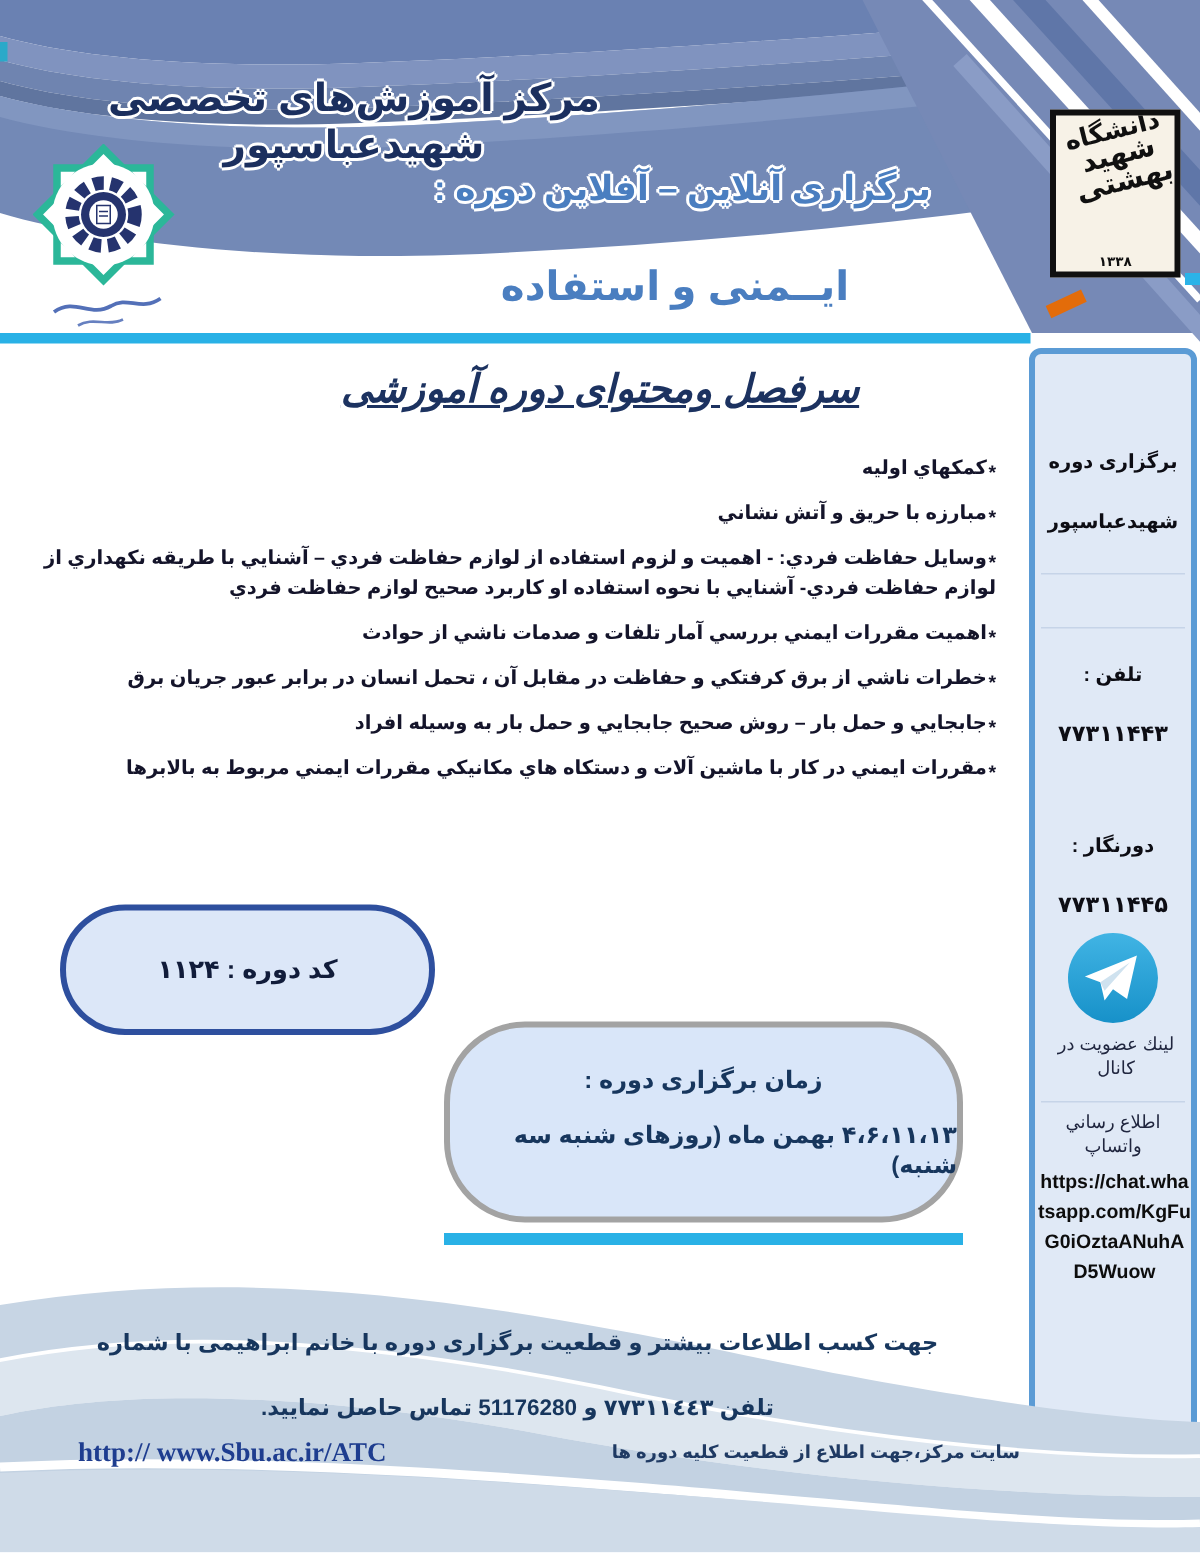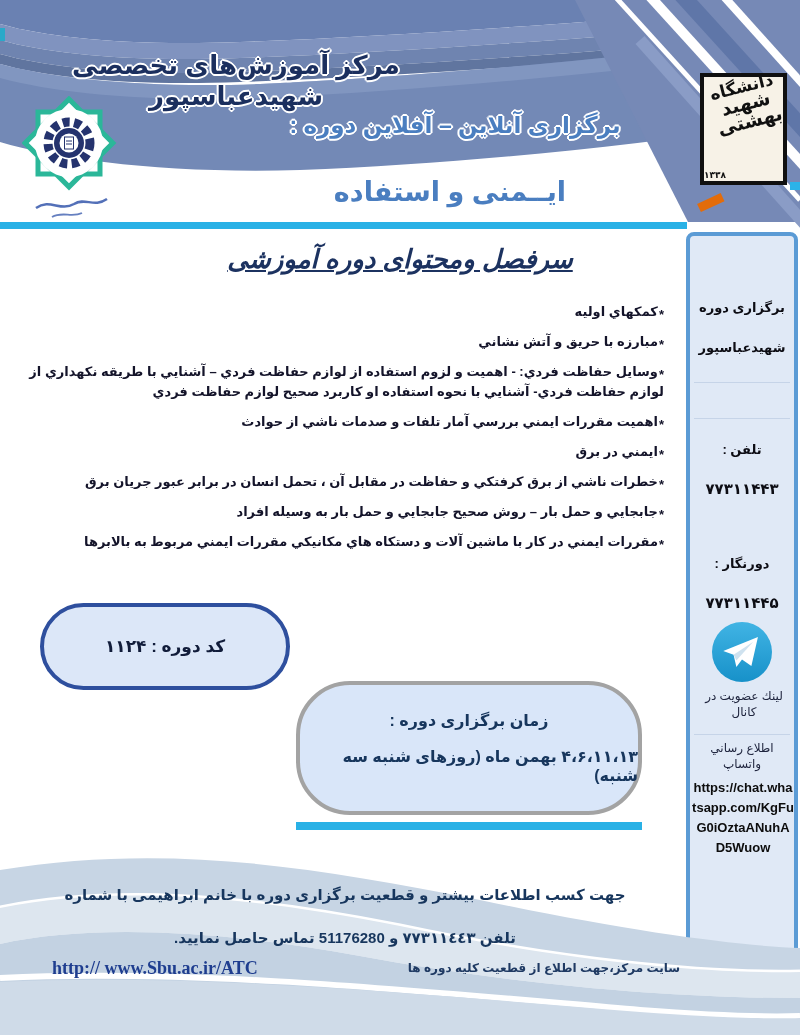"۱۳۳۸" #uni-logo .yr { text-align: left -> center }
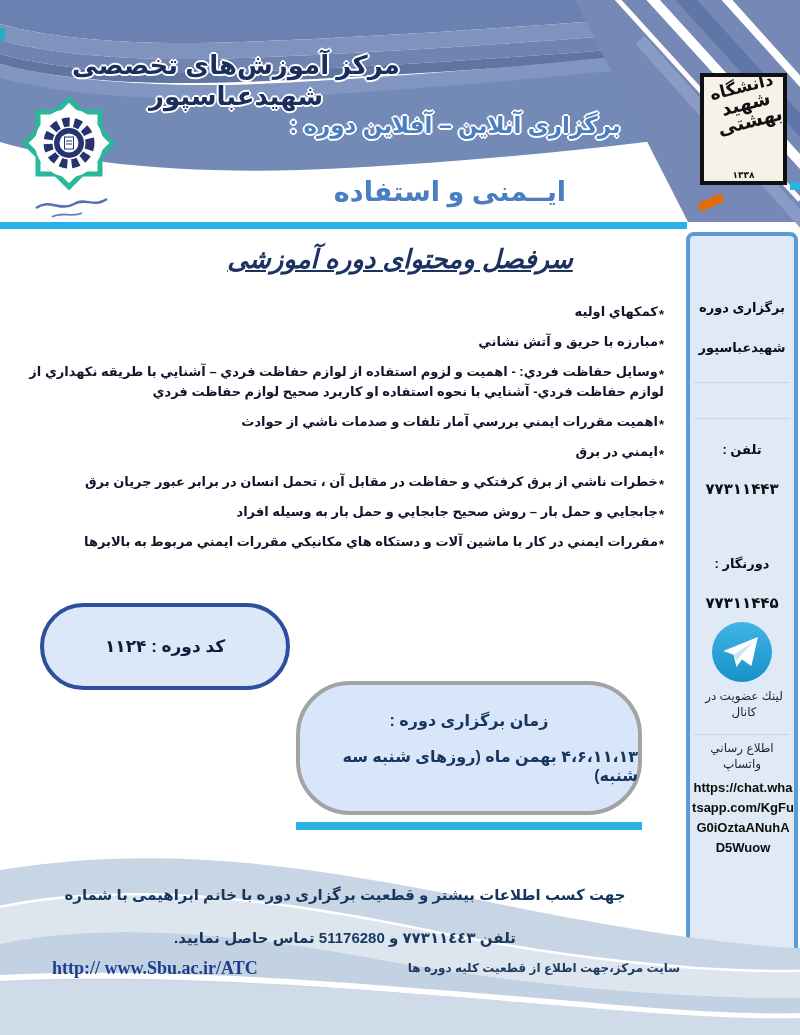"*ایمني در برق" div.topic { html: <div> <span>*</span><span>ایمني در برق</span> </div> -> none }
